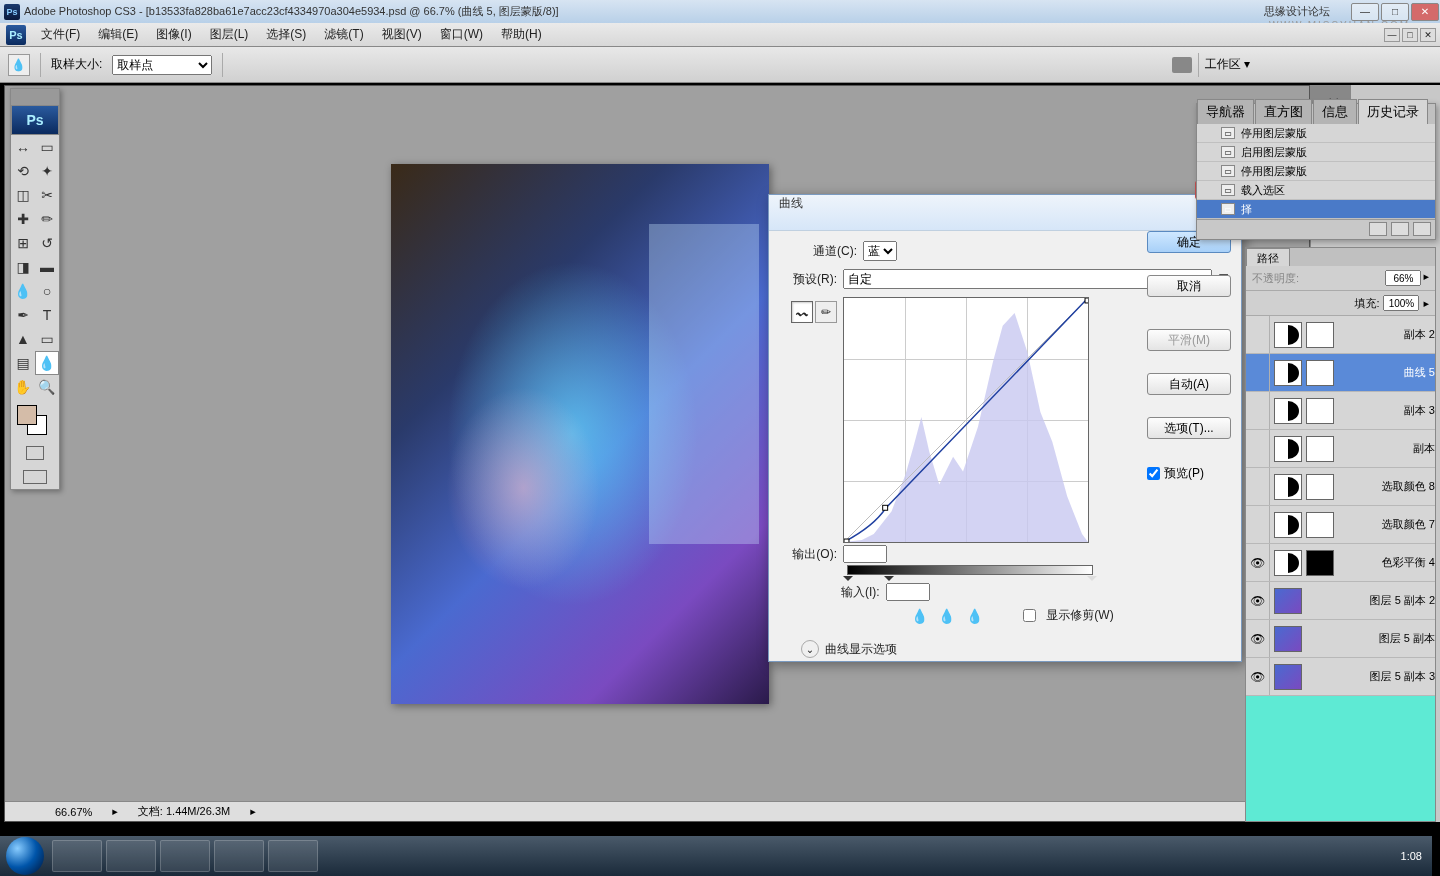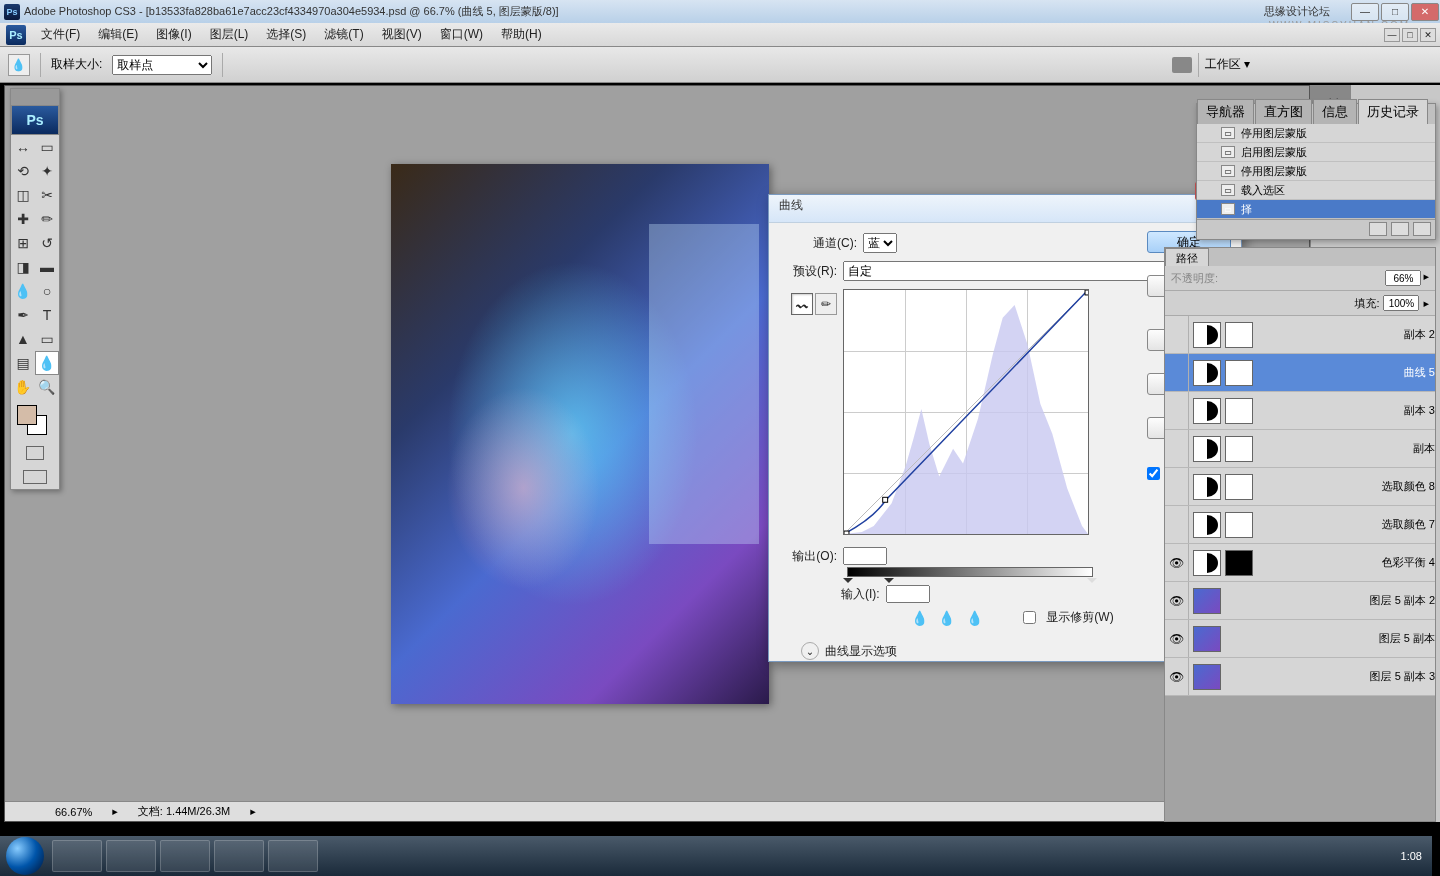"曲线" .curves .titlebar { align-items: flex-end -> flex-start; height: 28px -> 36px; padding: 8px 10px -> 0 10px }
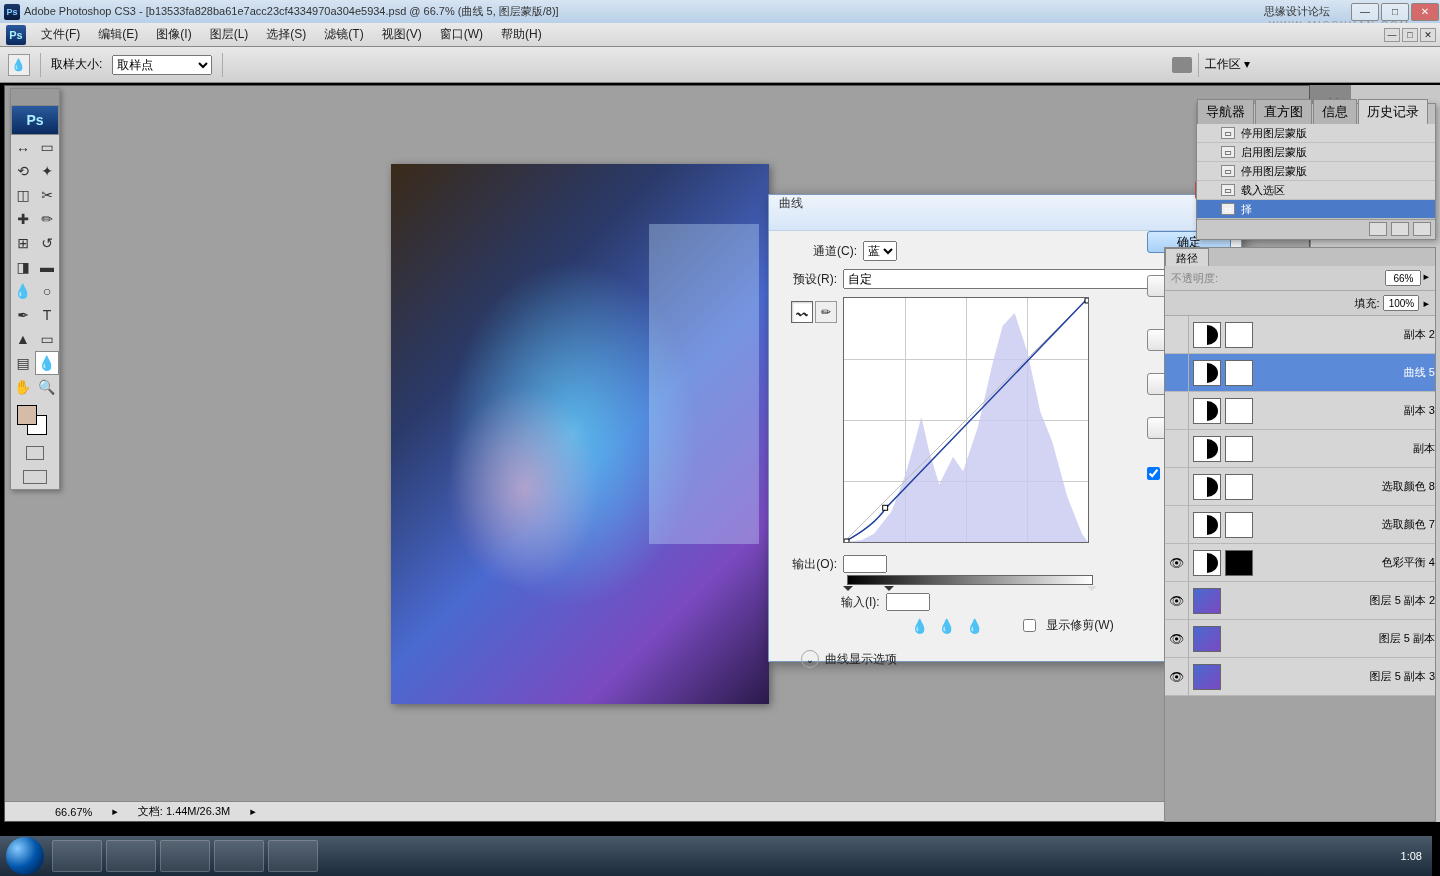"路径" .panel2 { background: #a3a3a3 -> #5eead4; width: 272px -> 191px }
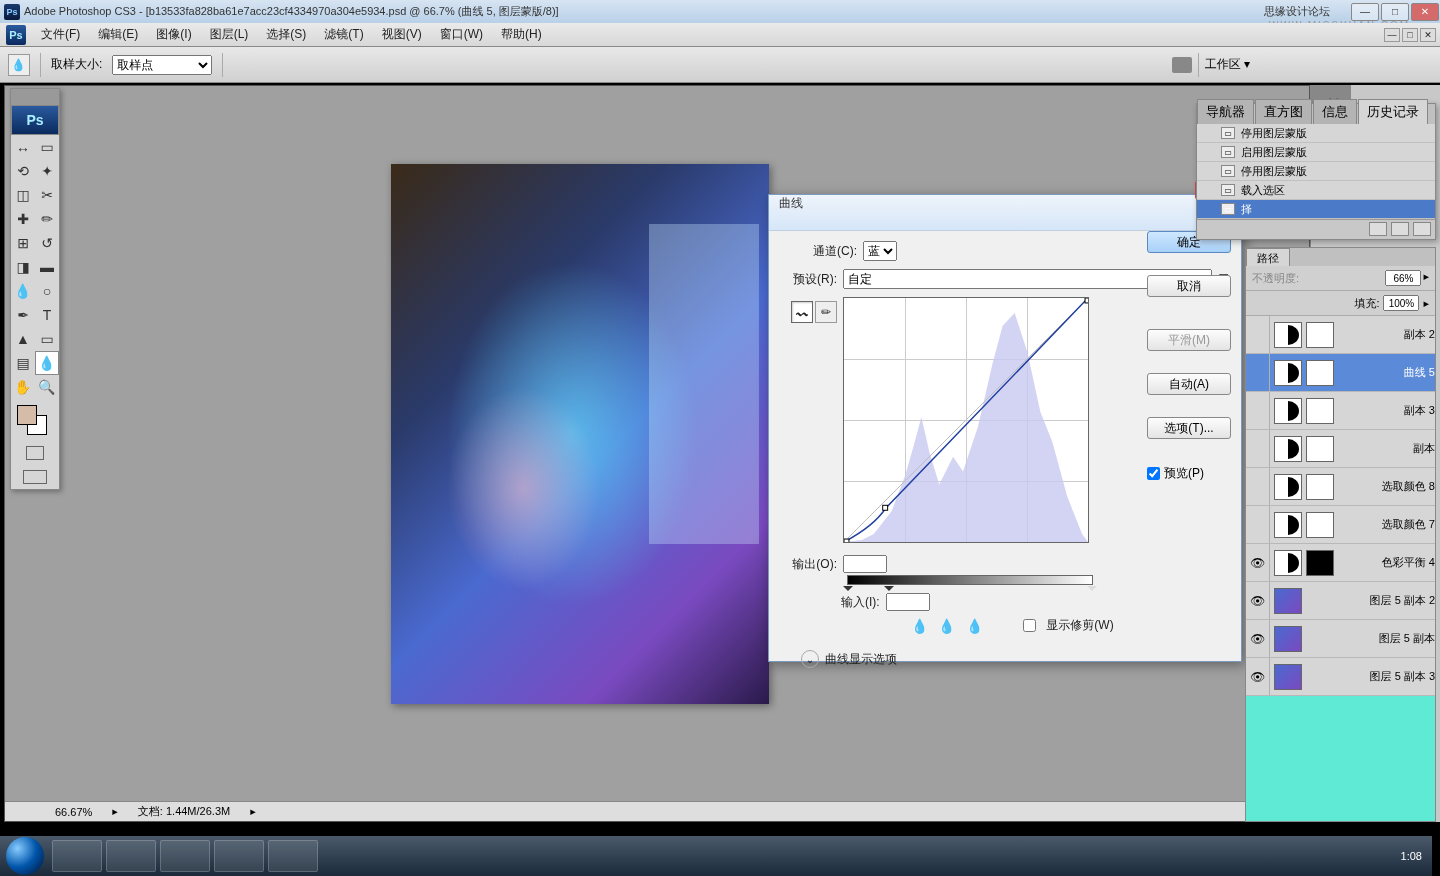"输出(O):" .curves .out-row { margin-top: 12px -> 2px }
